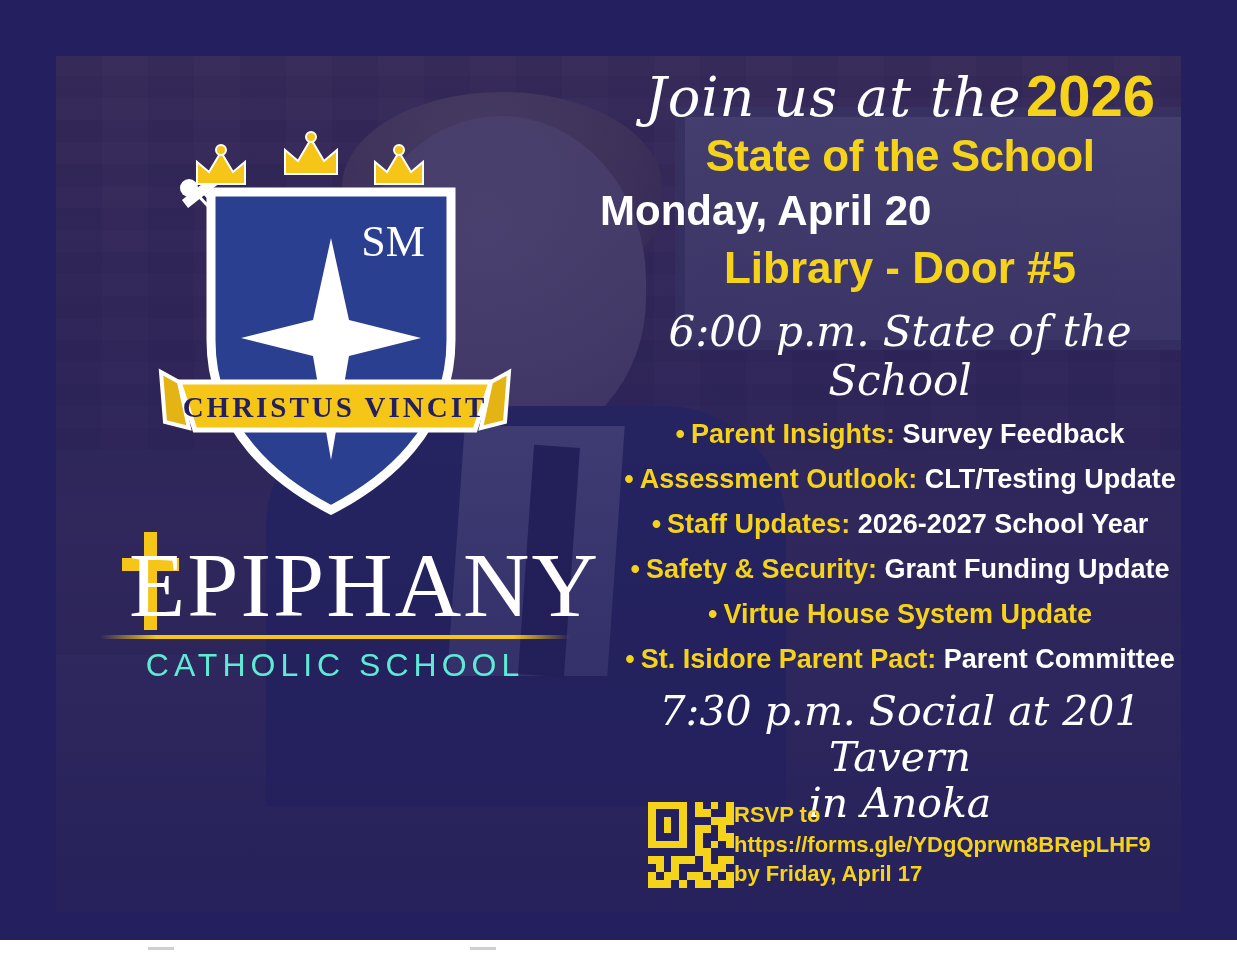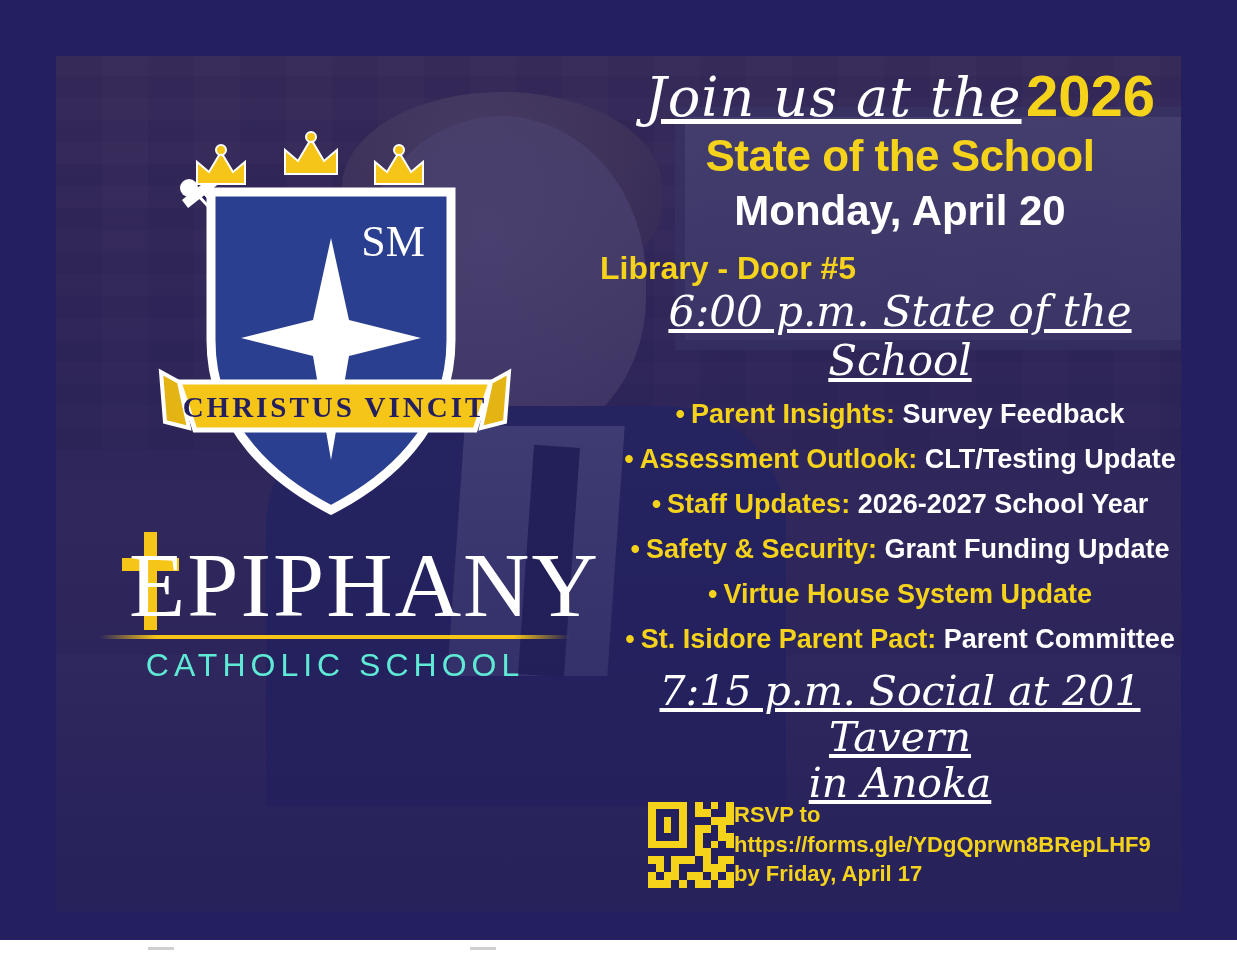"Join us at the" .script { text-decoration: underline -> none }
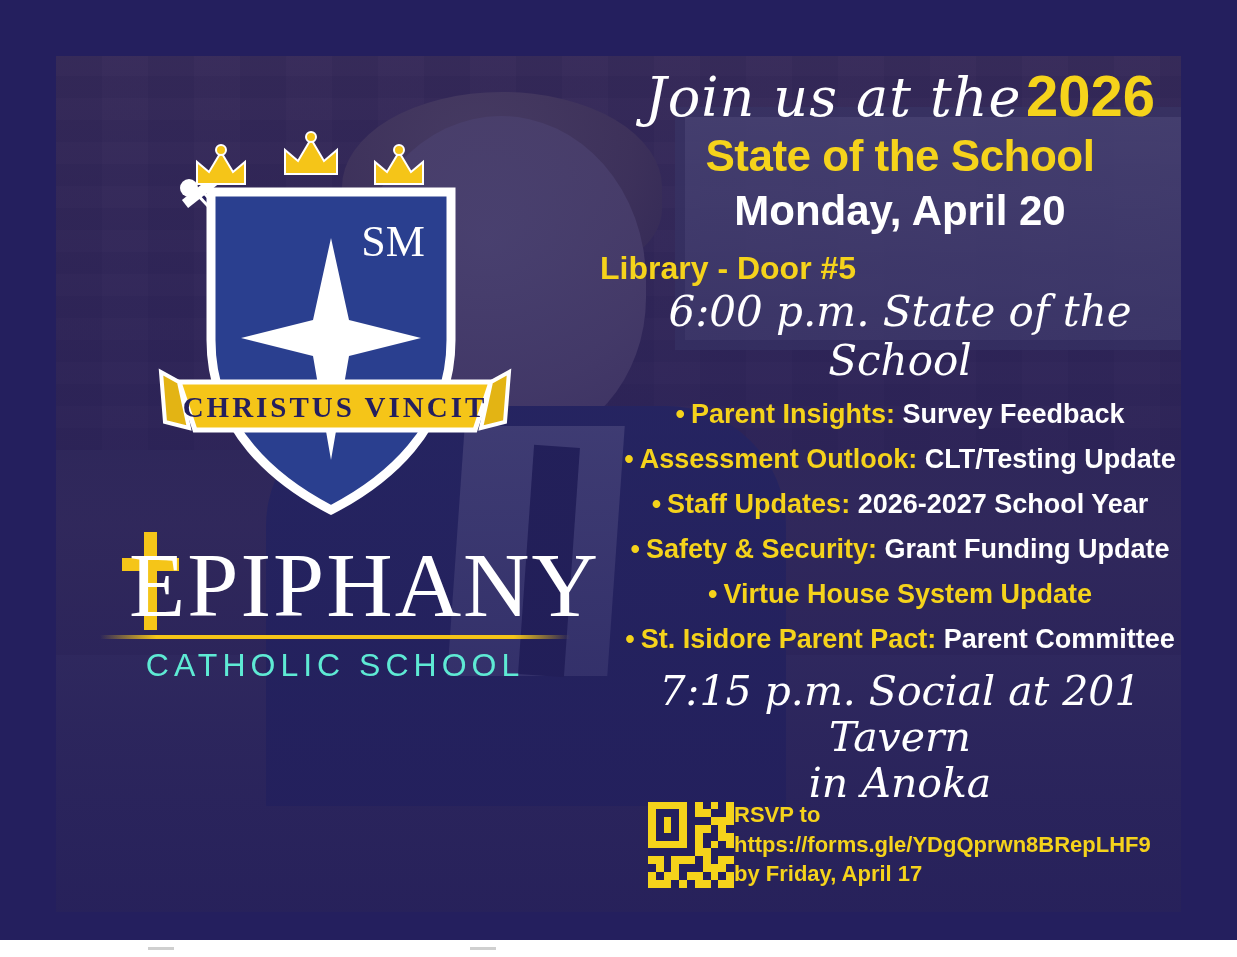"Monday, April 20" .title-date { text-align: center -> left }
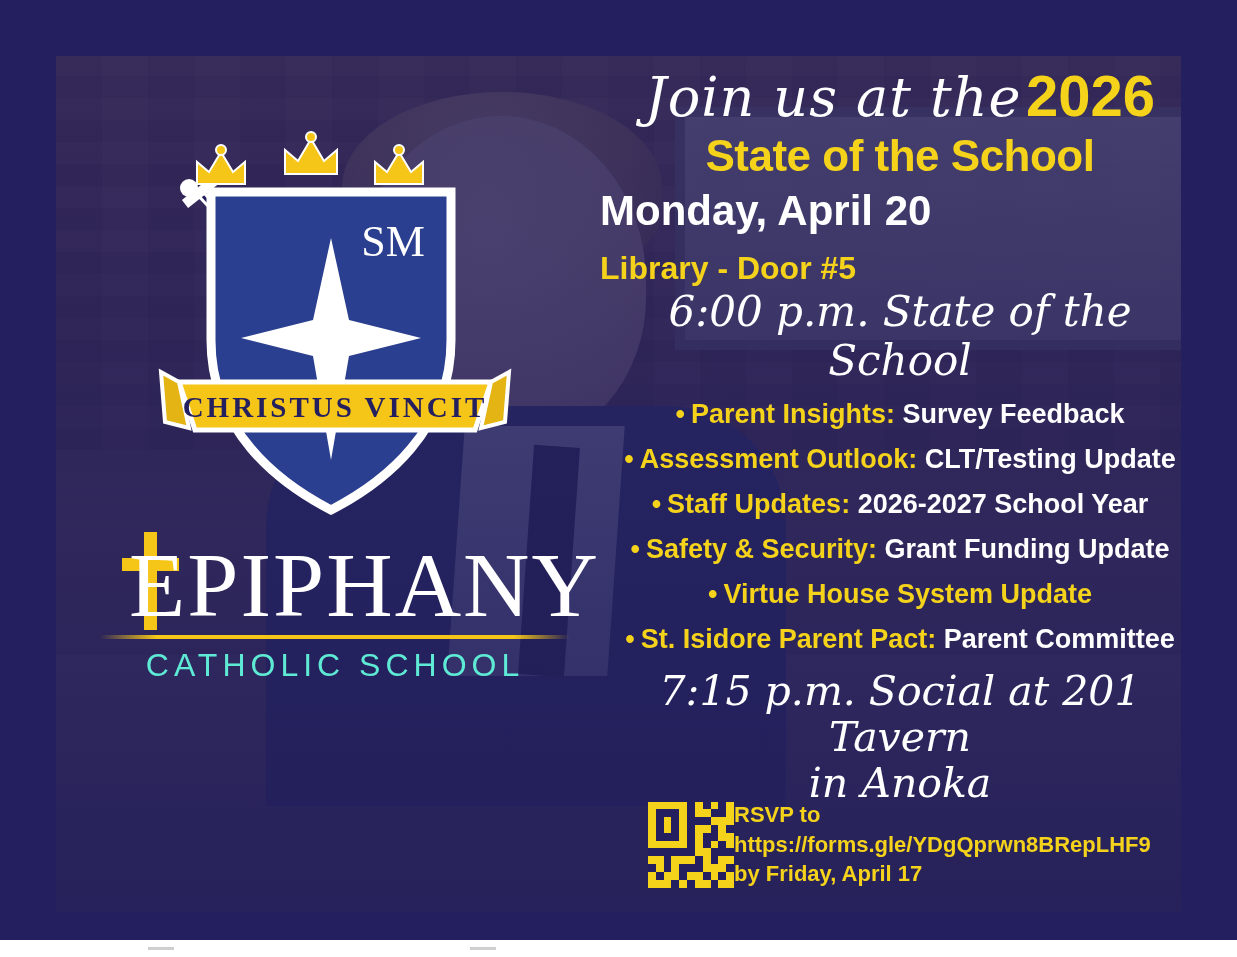"Library - Door #5" .title-place { font-size: 32px -> 44px; margin-top: 15px -> 8px; text-align: none -> center }
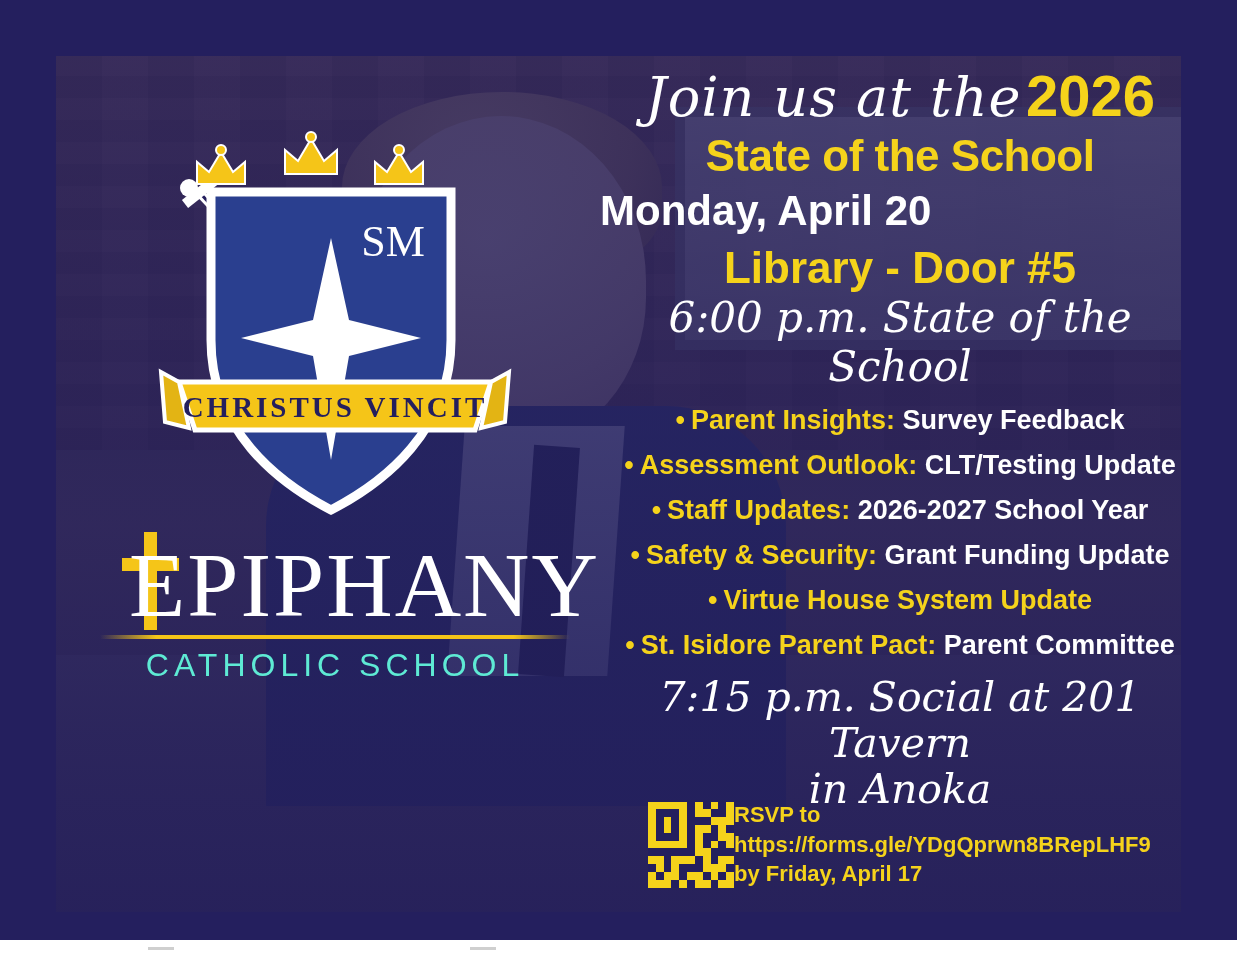"6:00 p.m. State of the" .time-head { margin-top: none -> 14px }
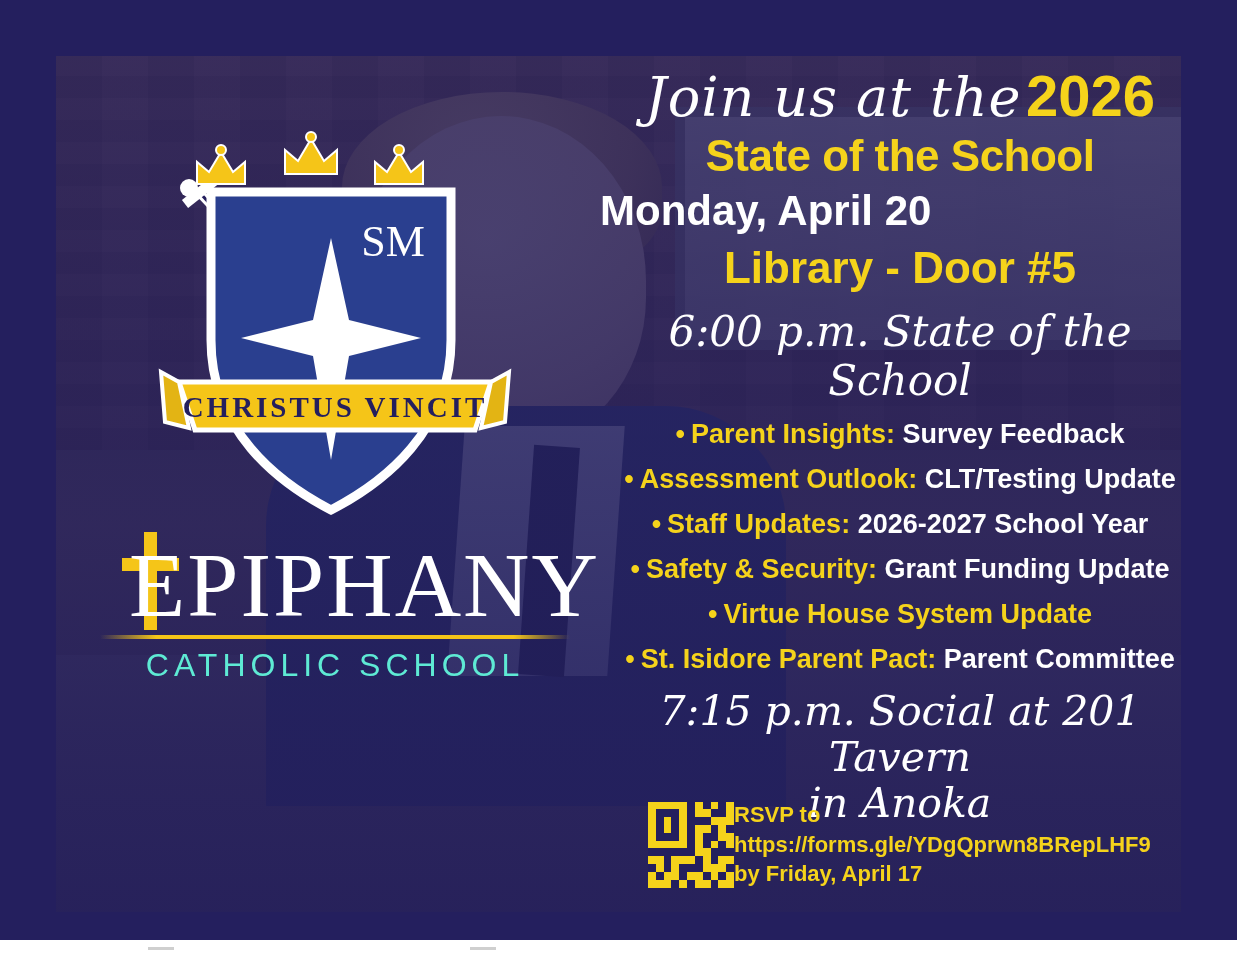"7:15 p.m. Social at 201" div { text: 7:15 -> 7:30 }
